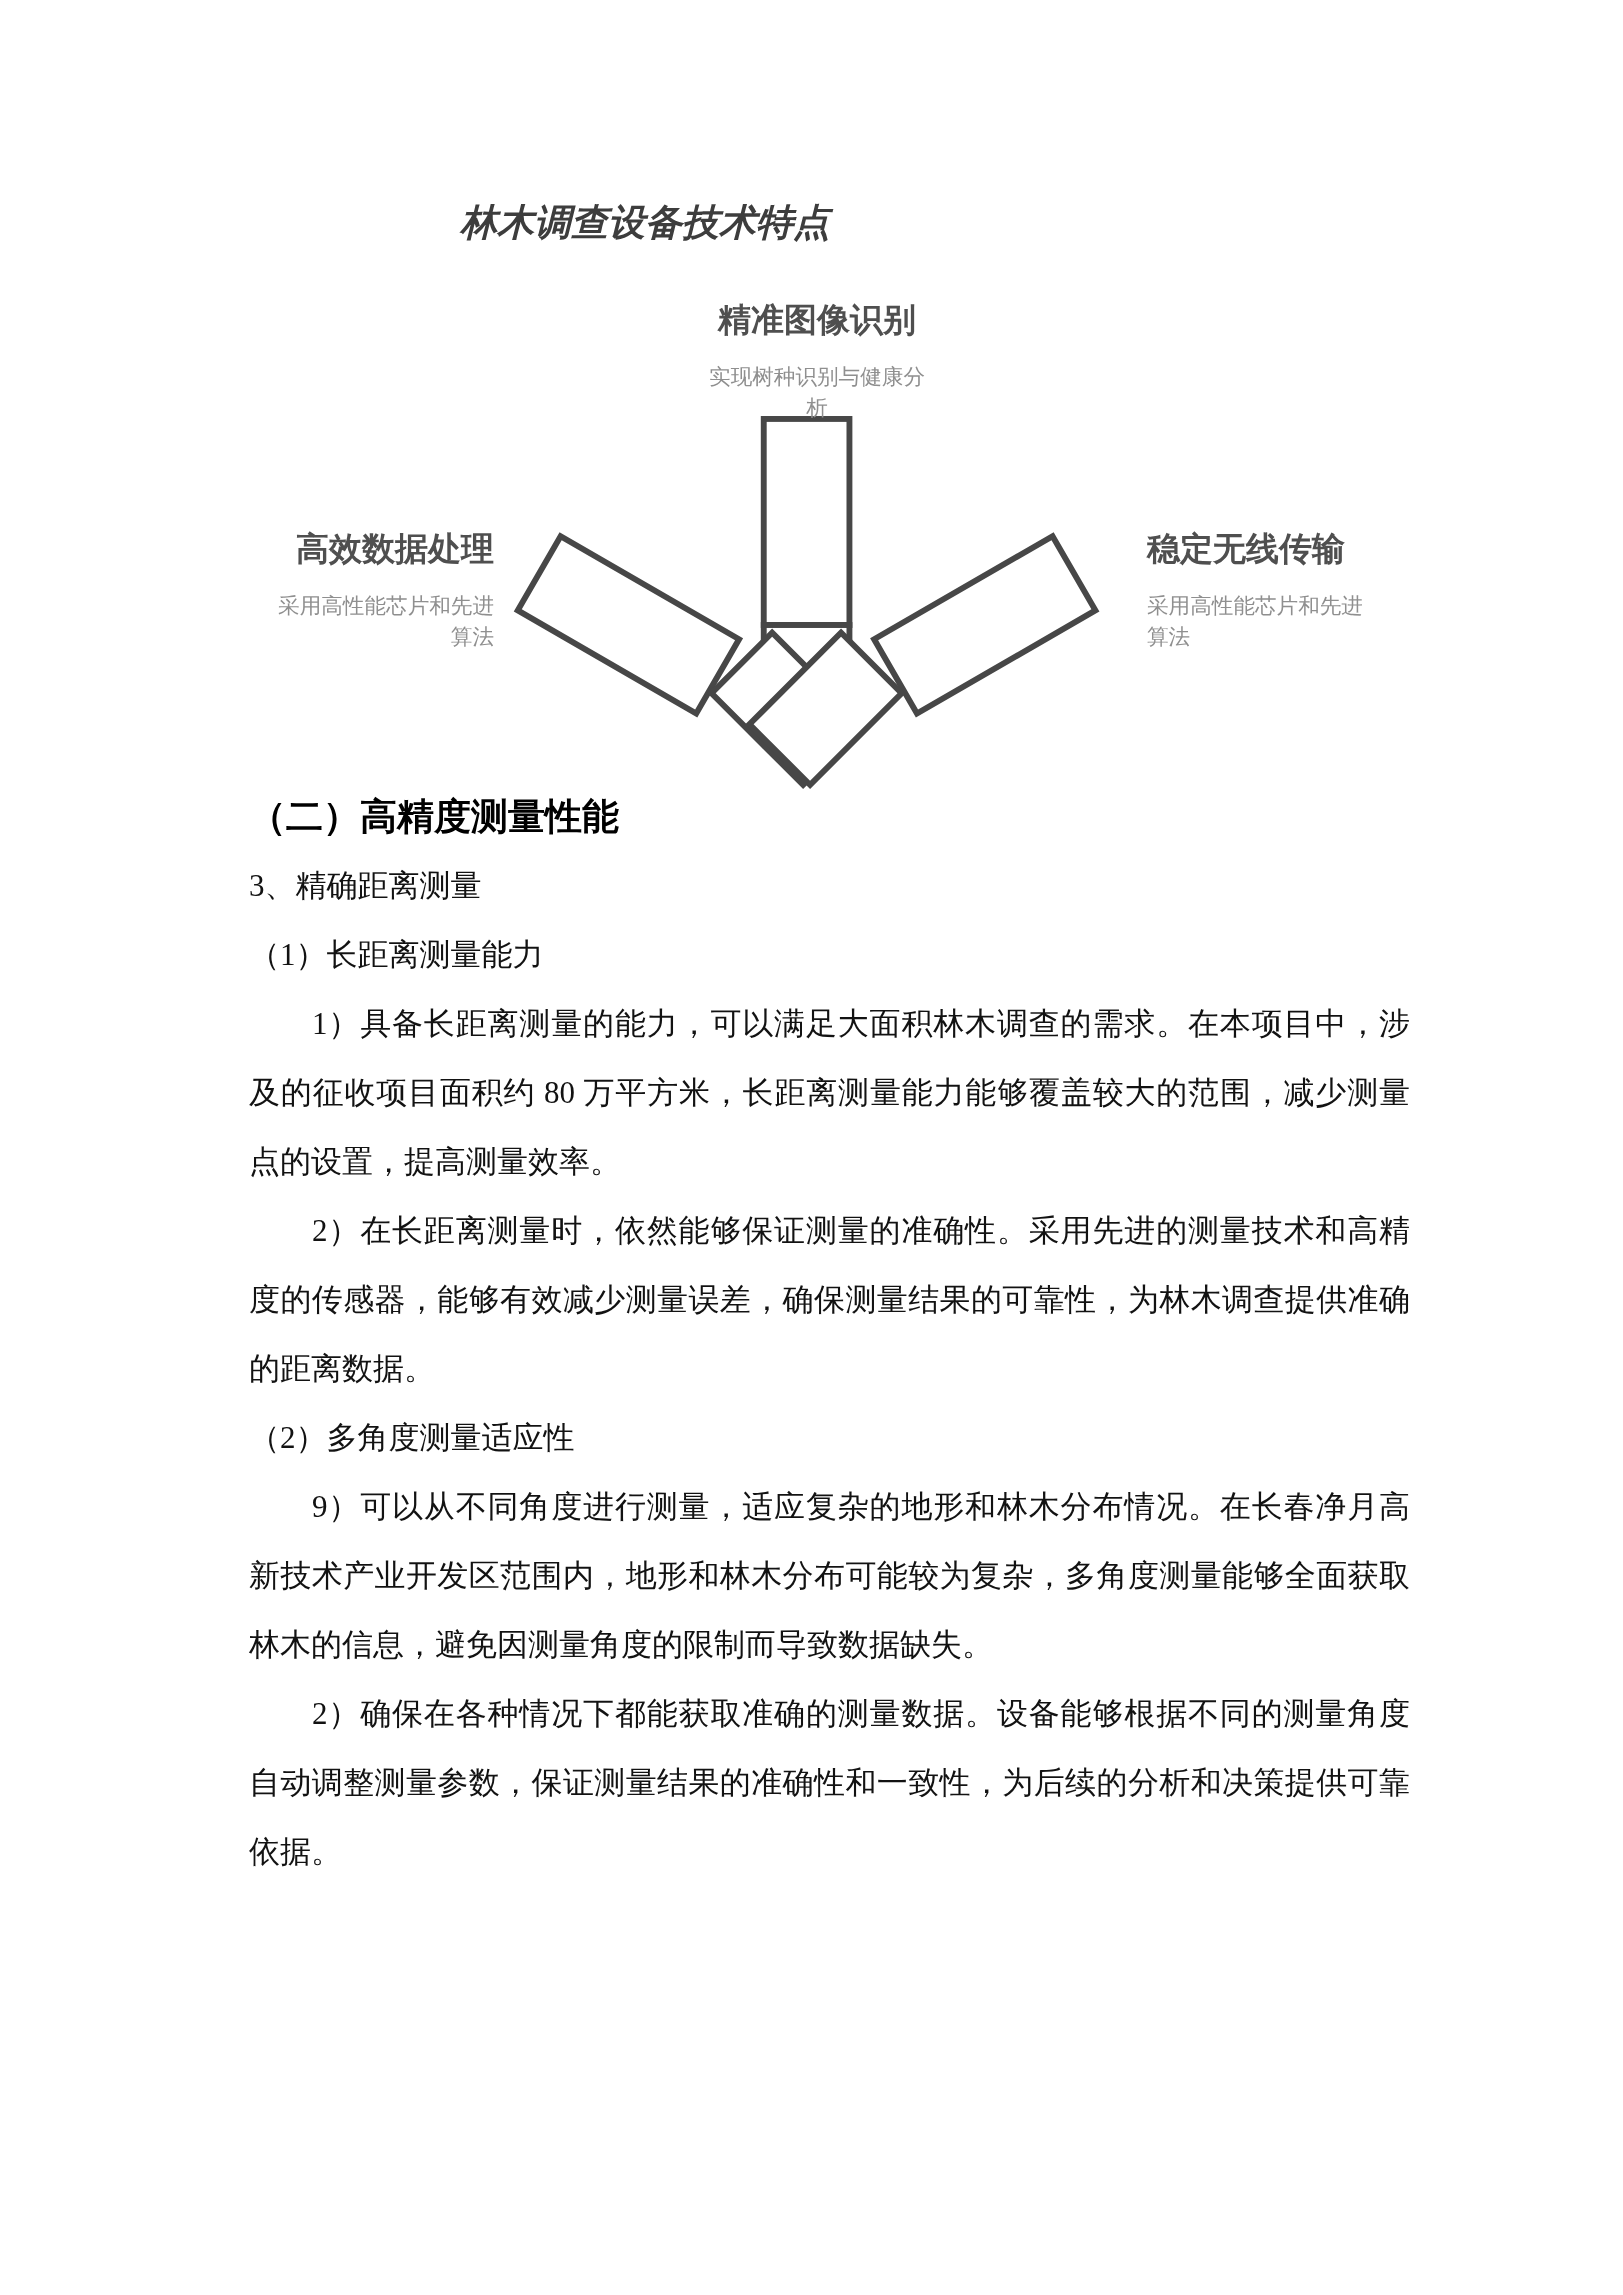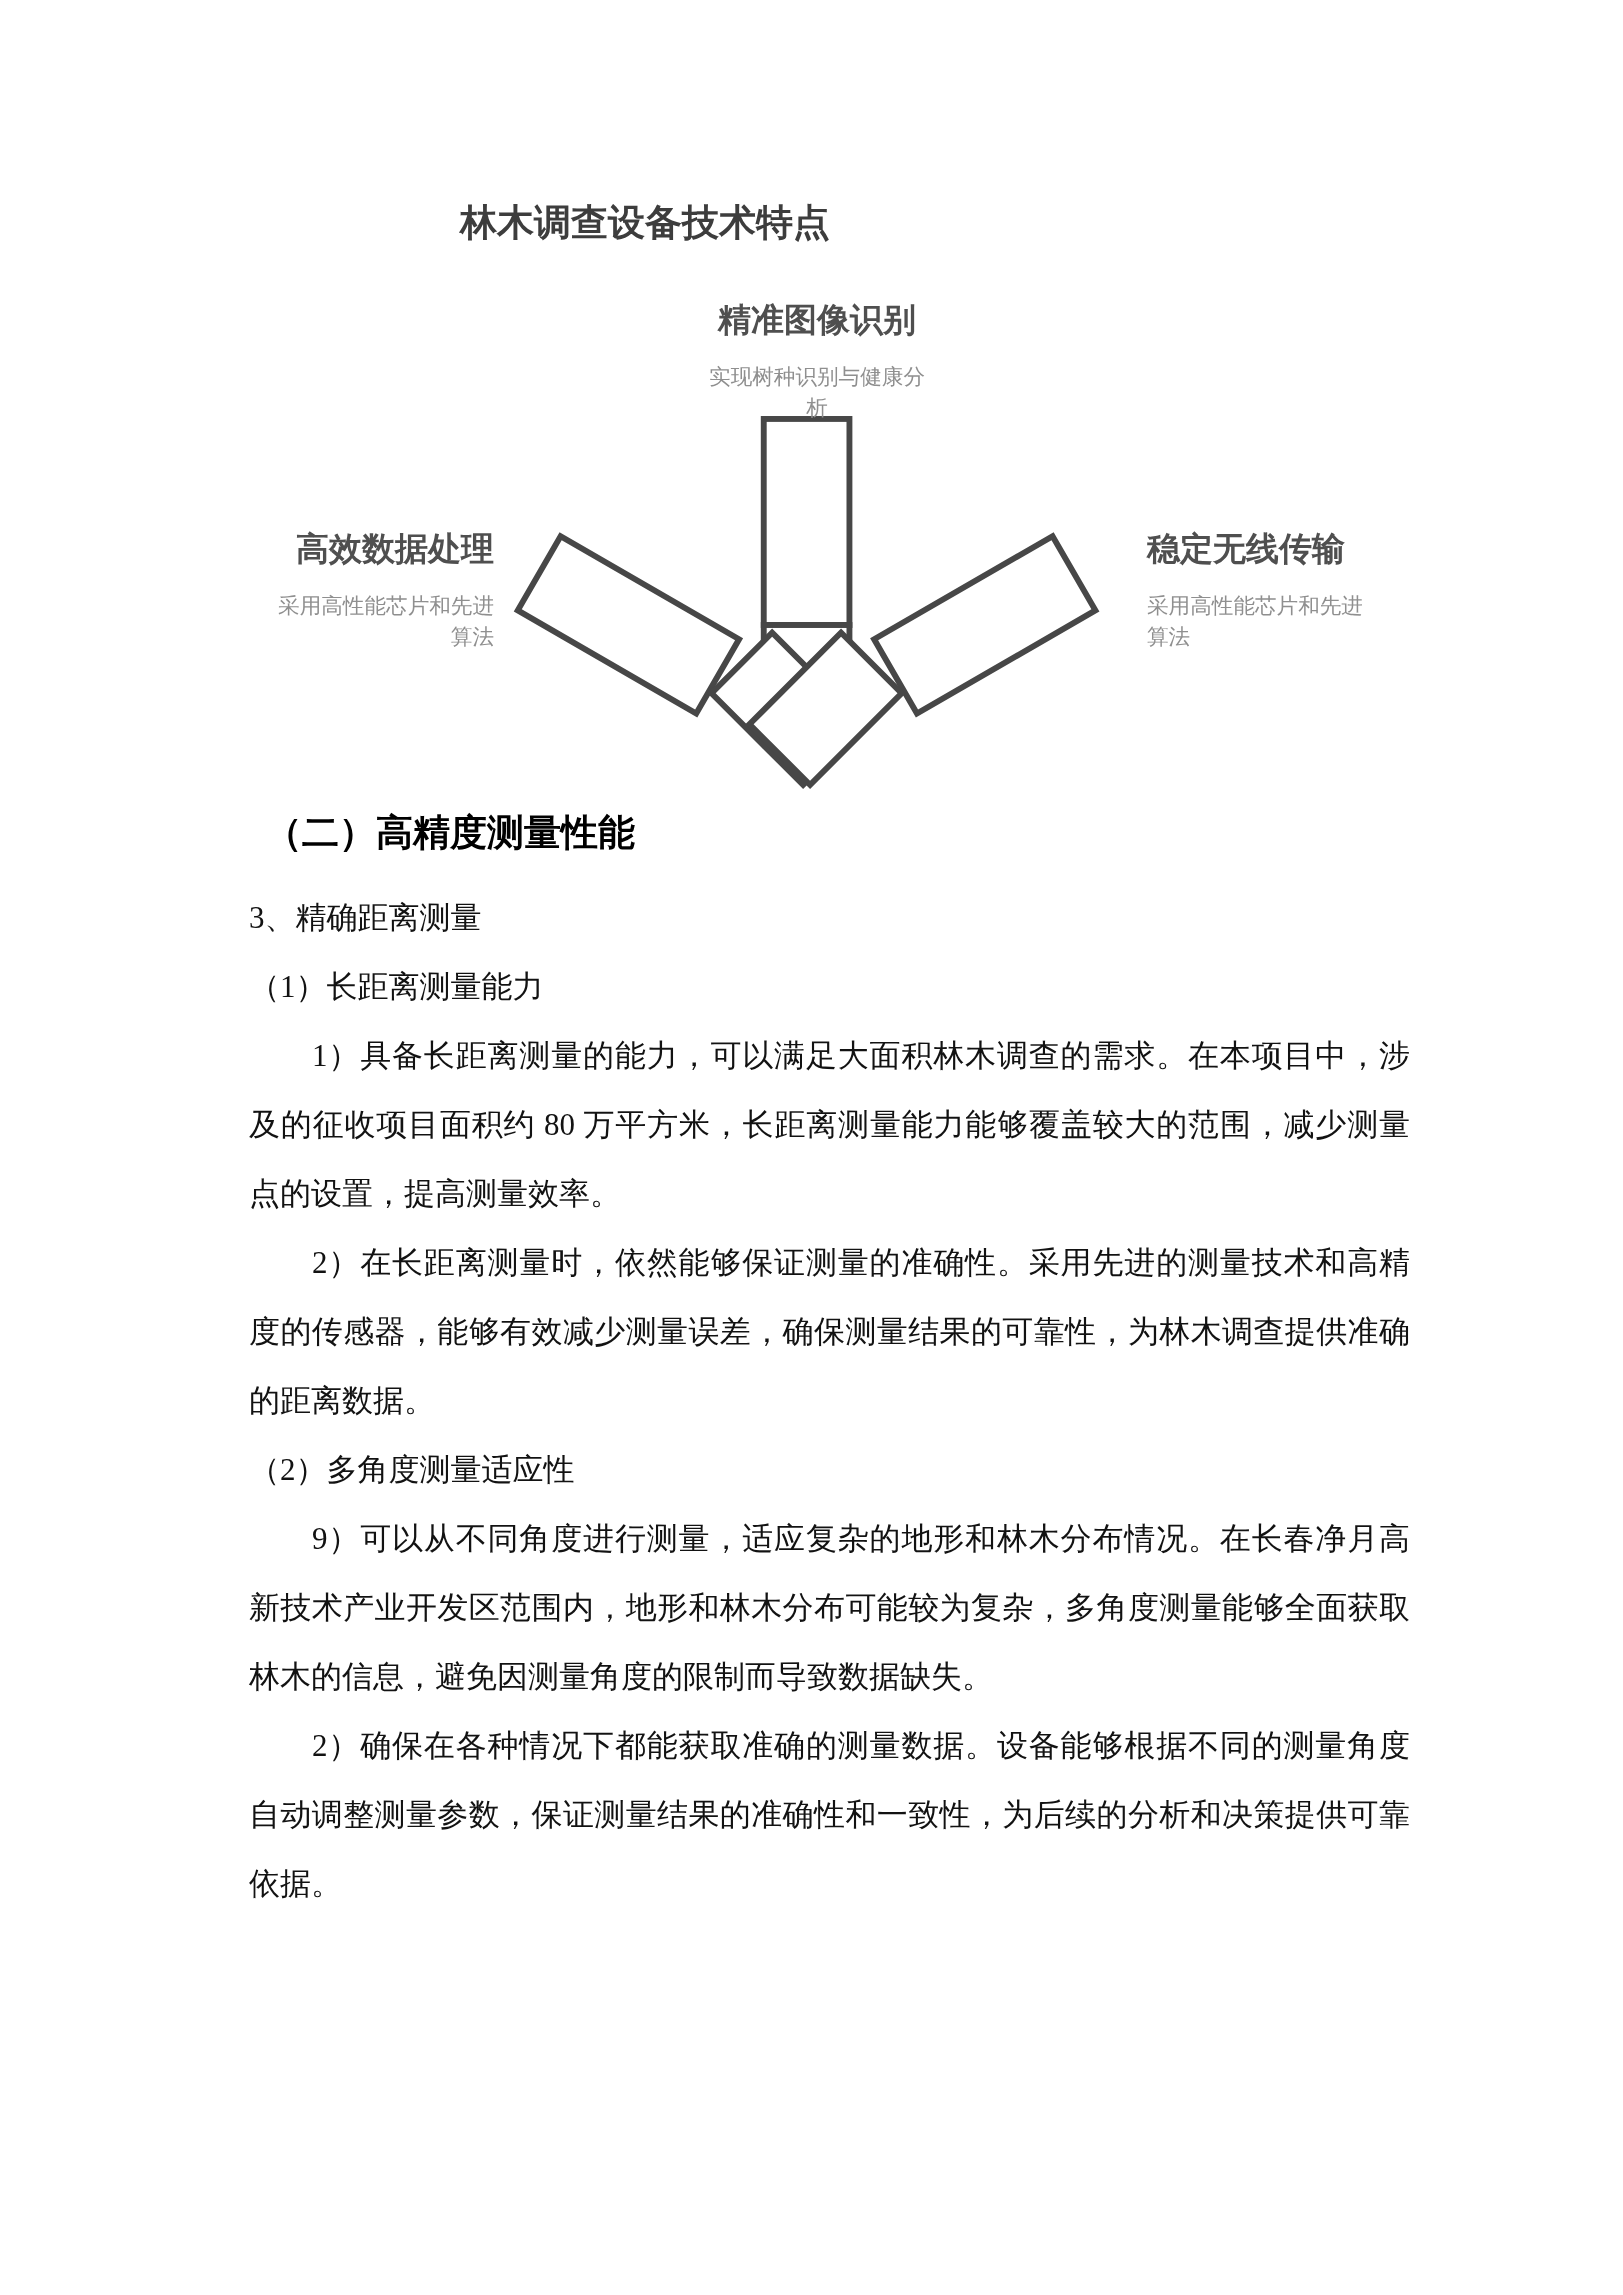"林木调查设备技术特点" .doc-title { font-style: none -> italic }
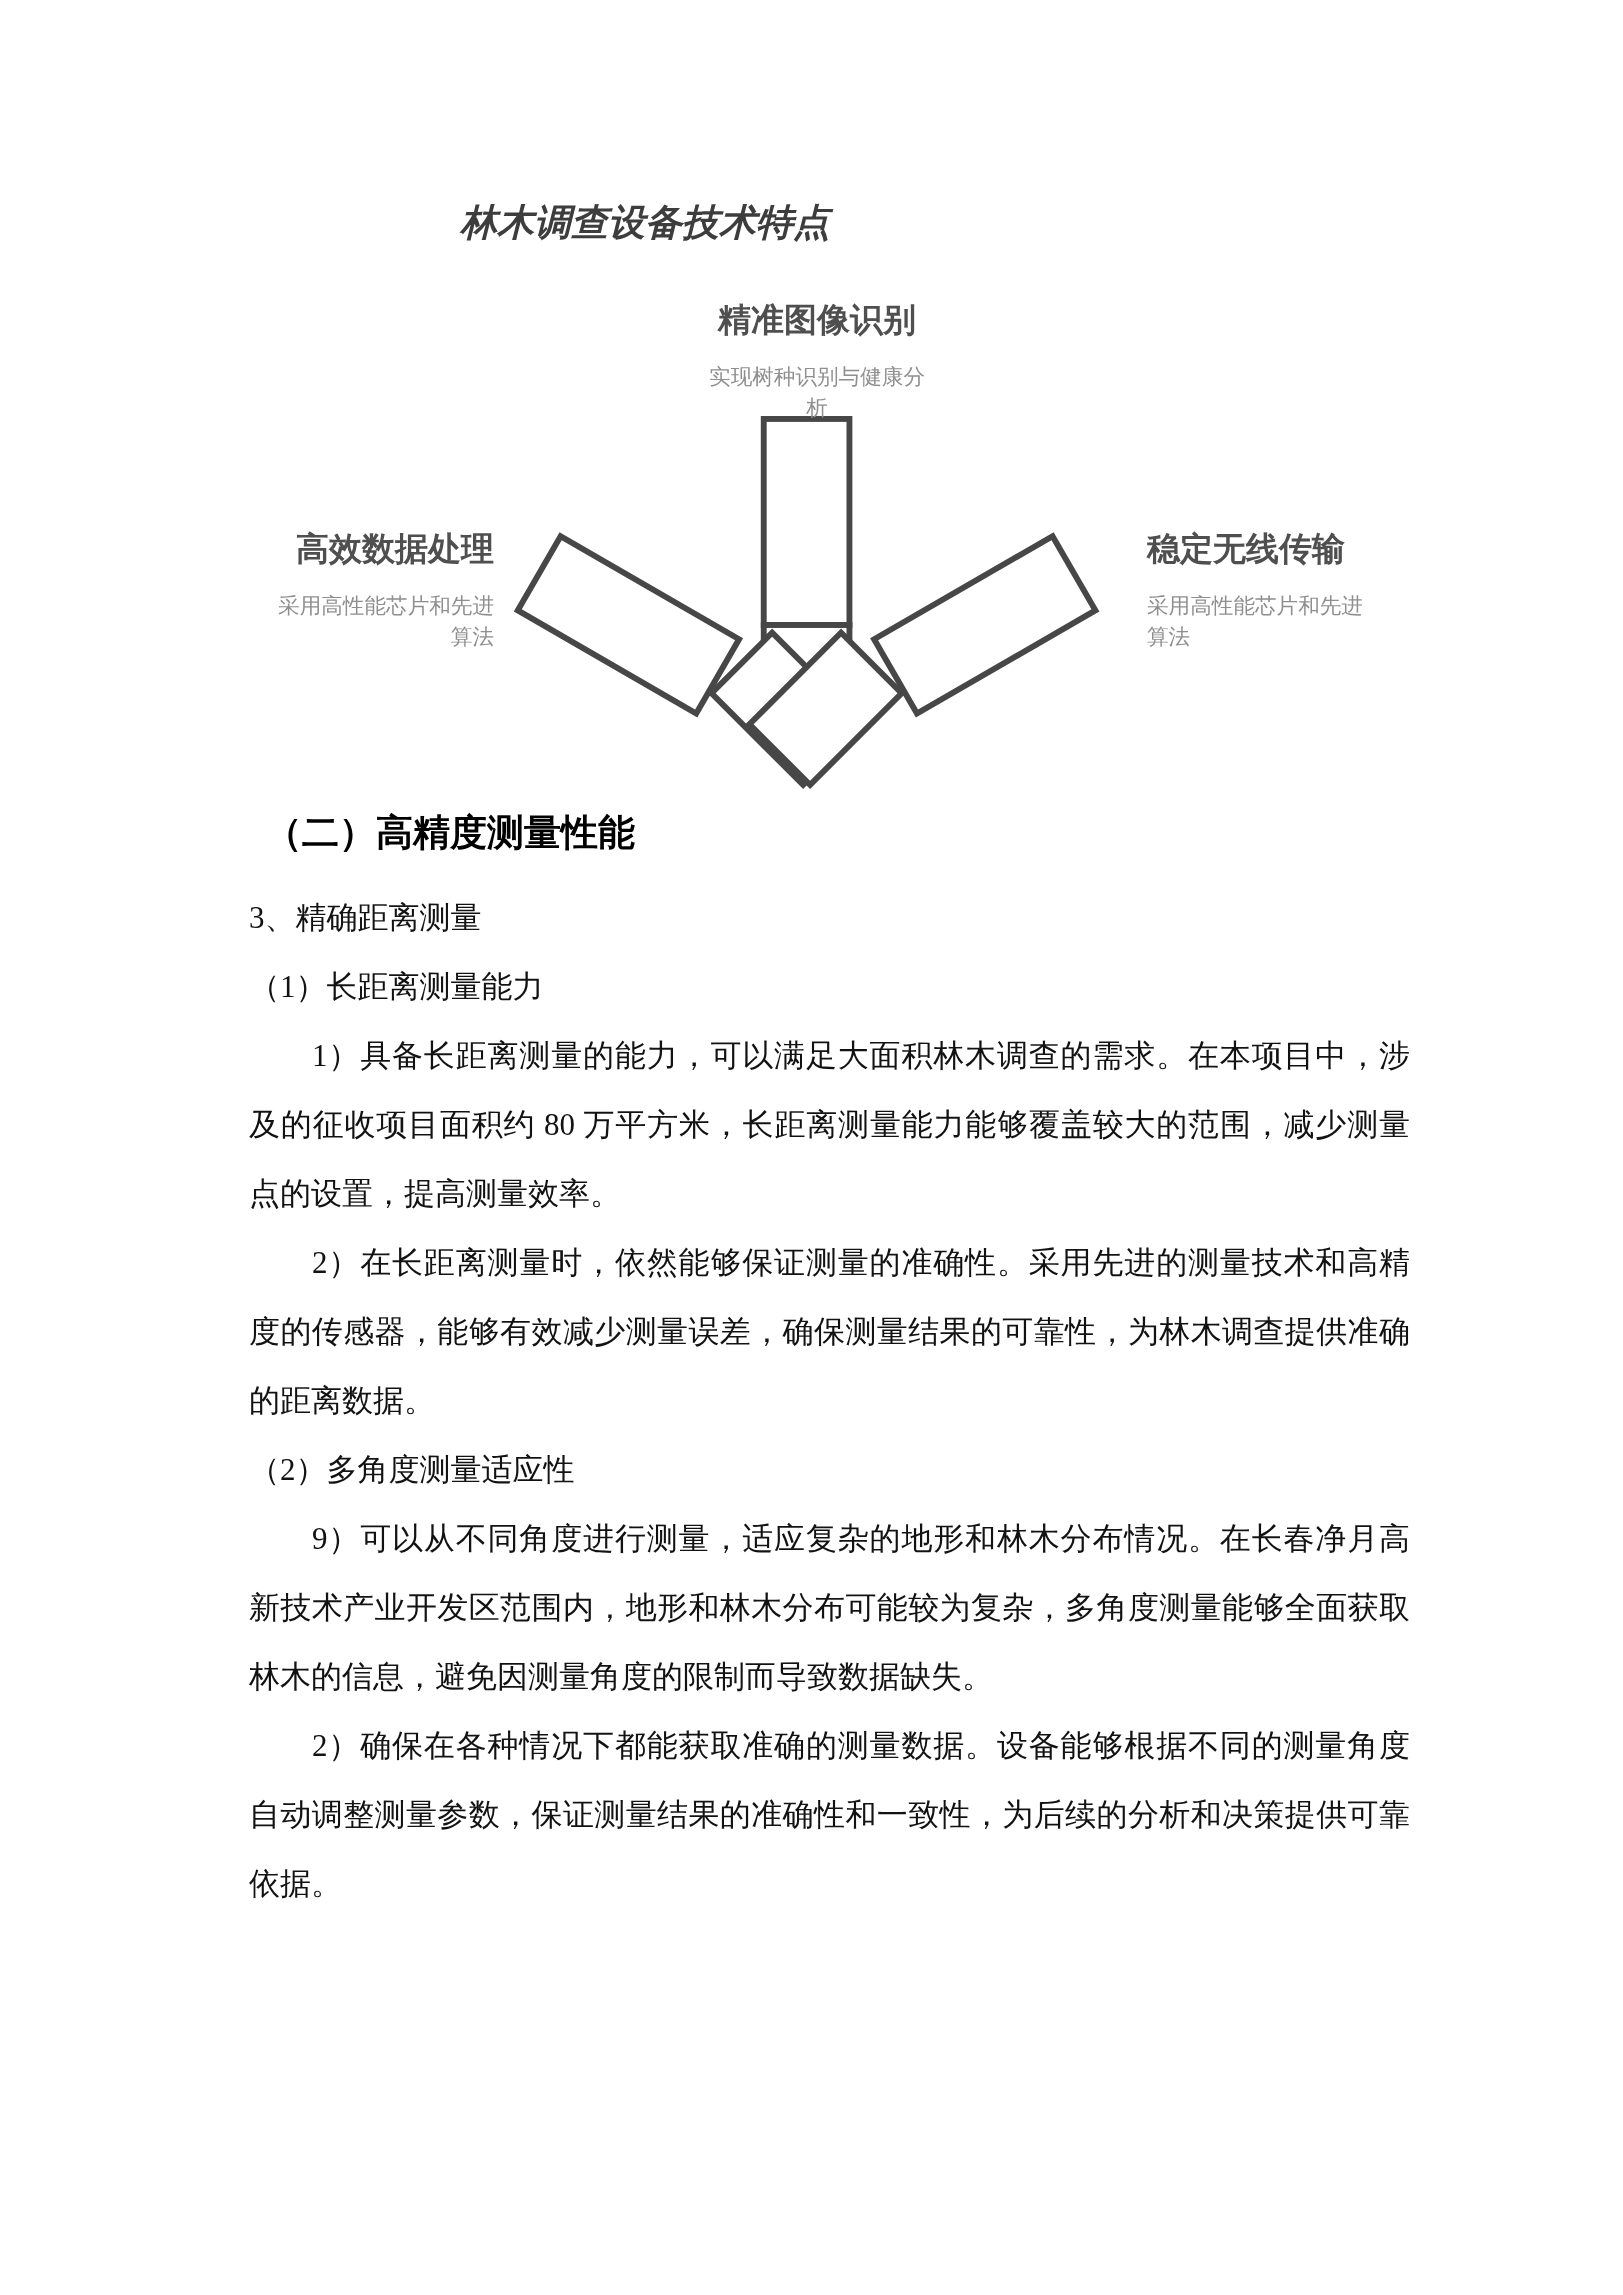"（二）高精度测量性能" .doc-body h2 { margin: 16px -> 0 }
